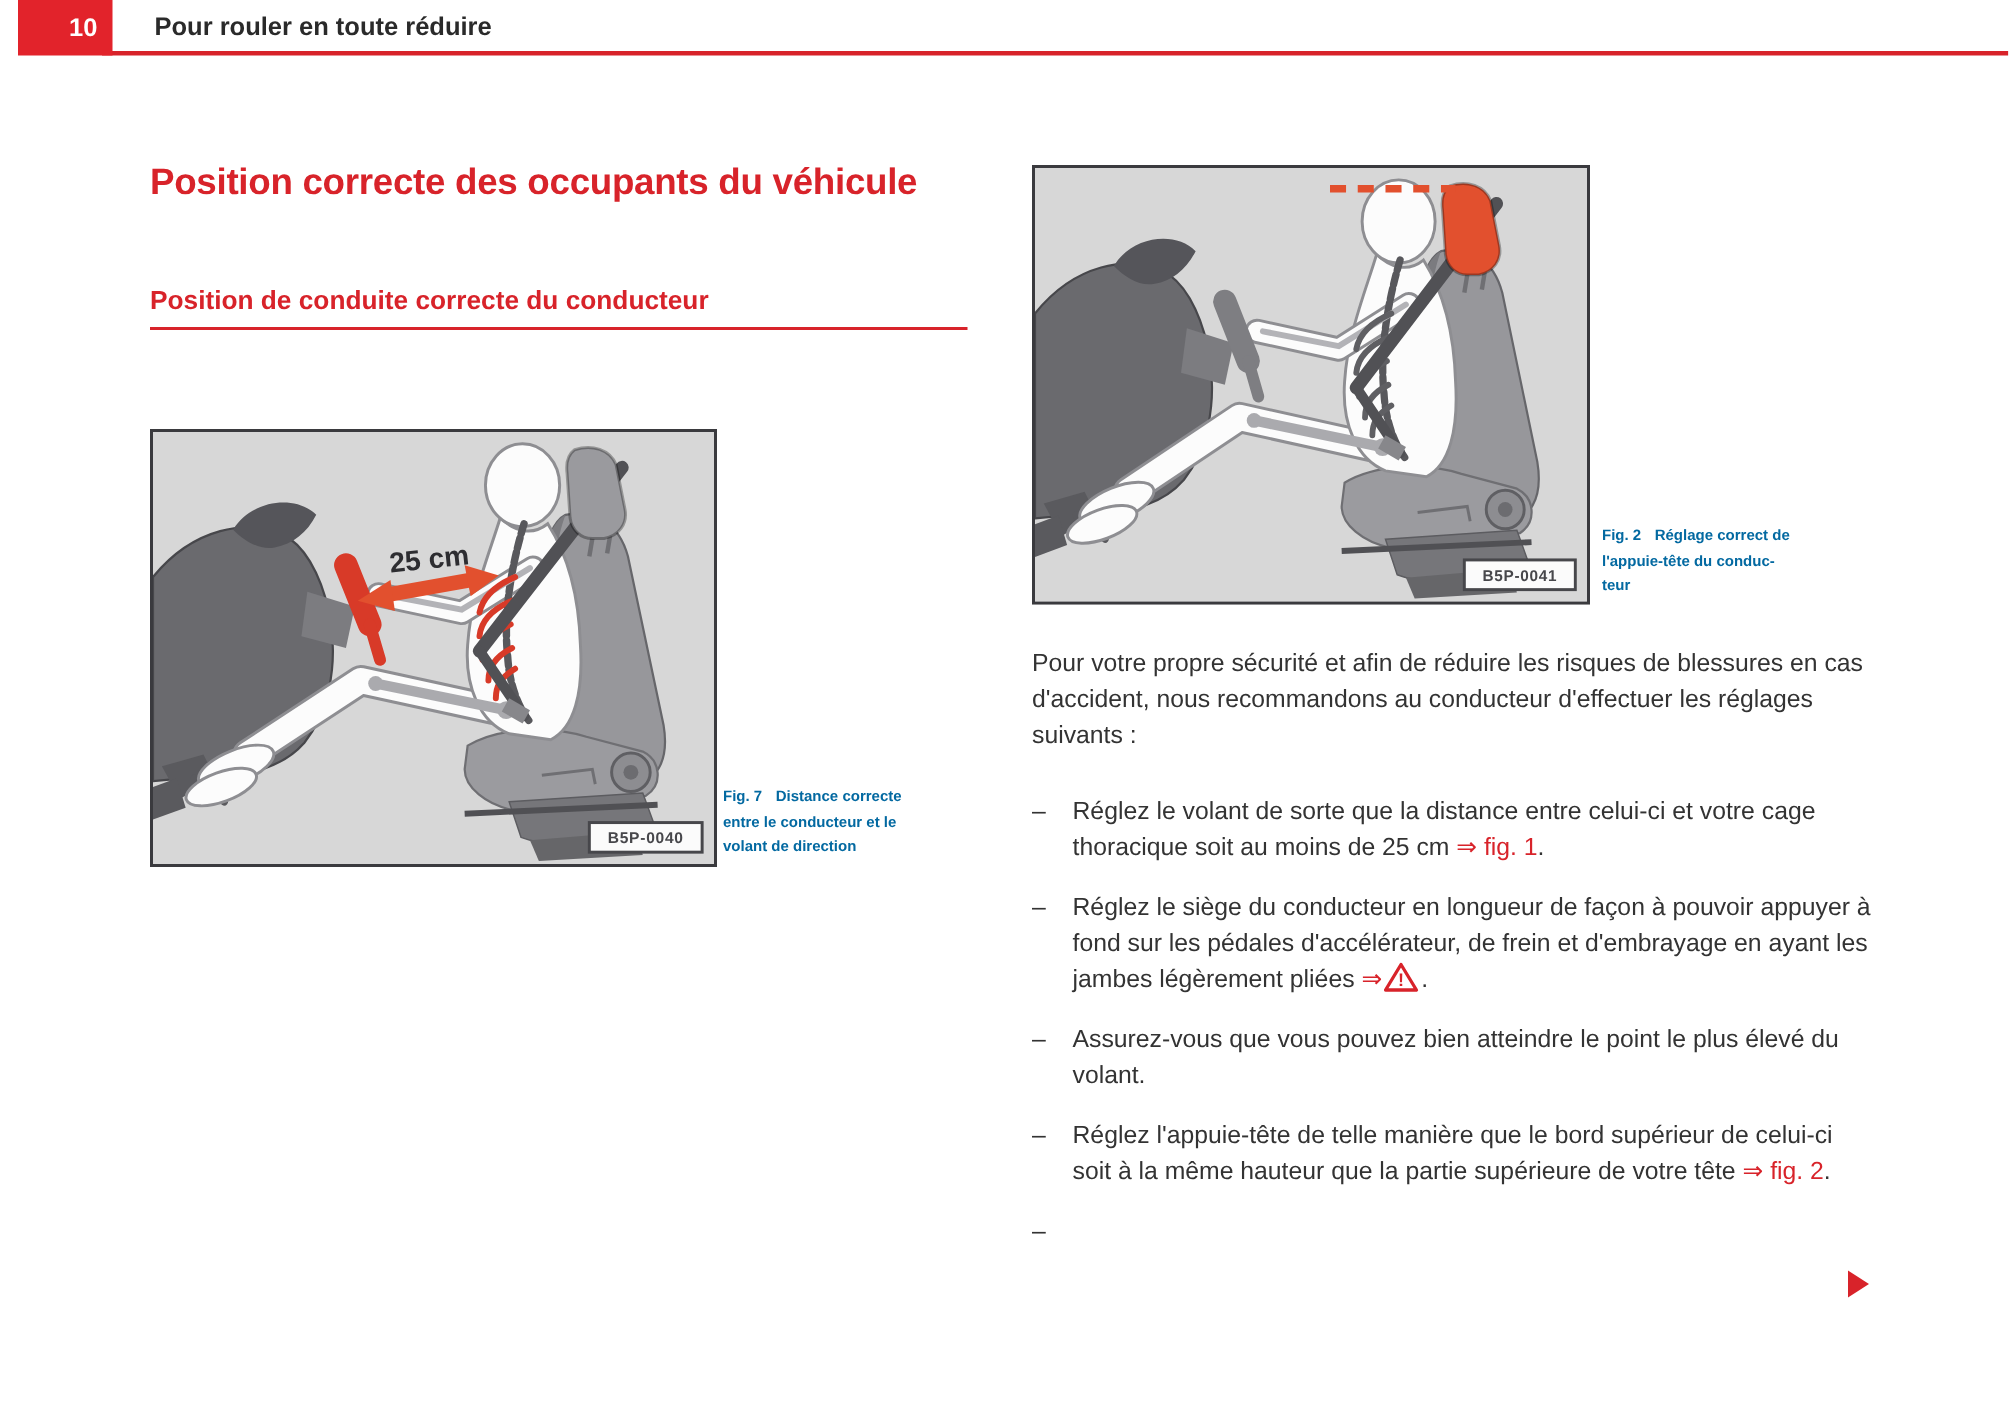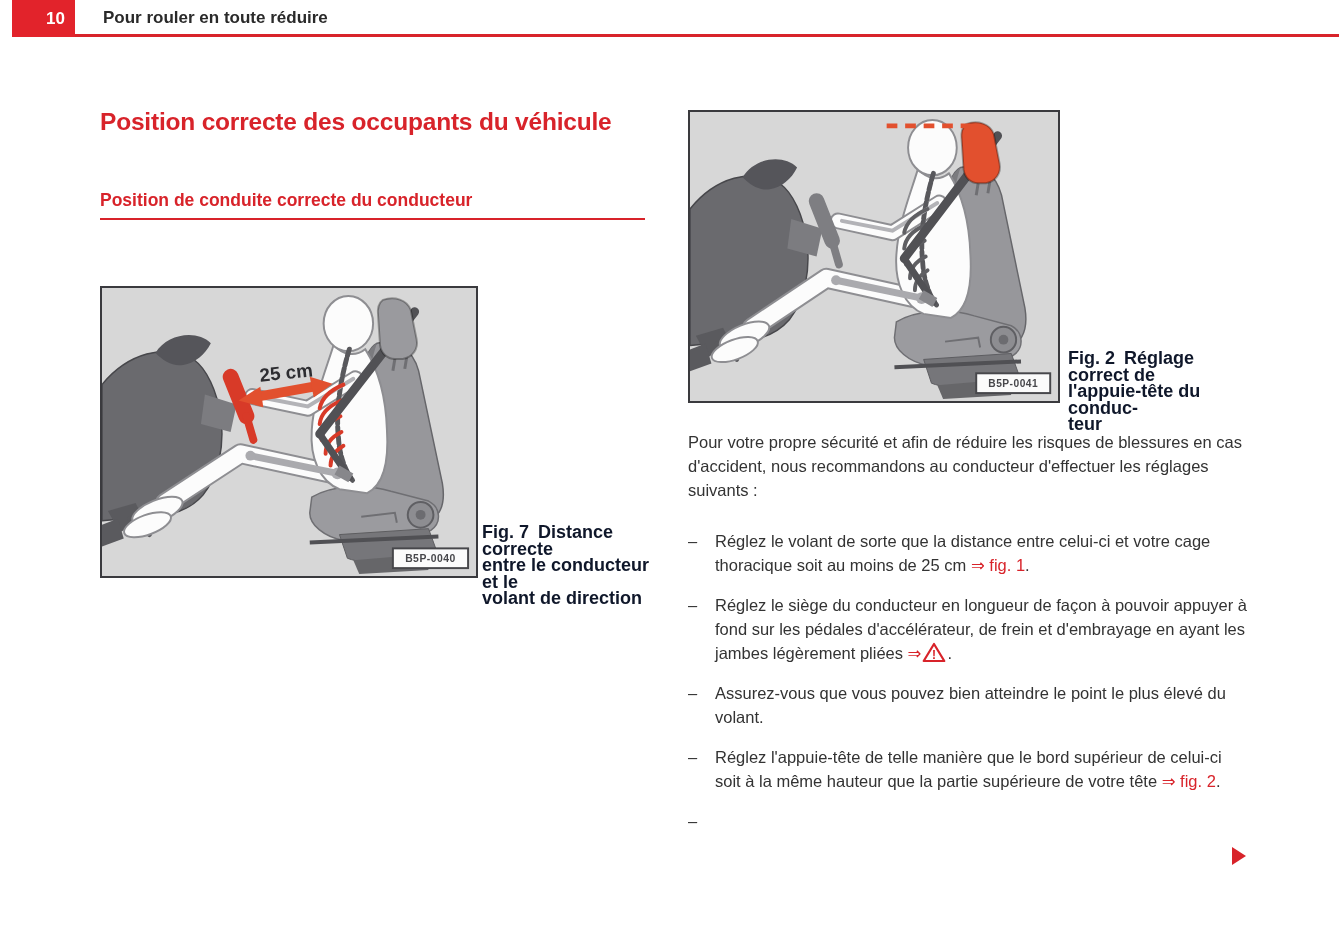"Fig. 2 Réglage correct de" .figcap { color: #0f172a -> #0369a1; font-size: 18px -> 10px }
